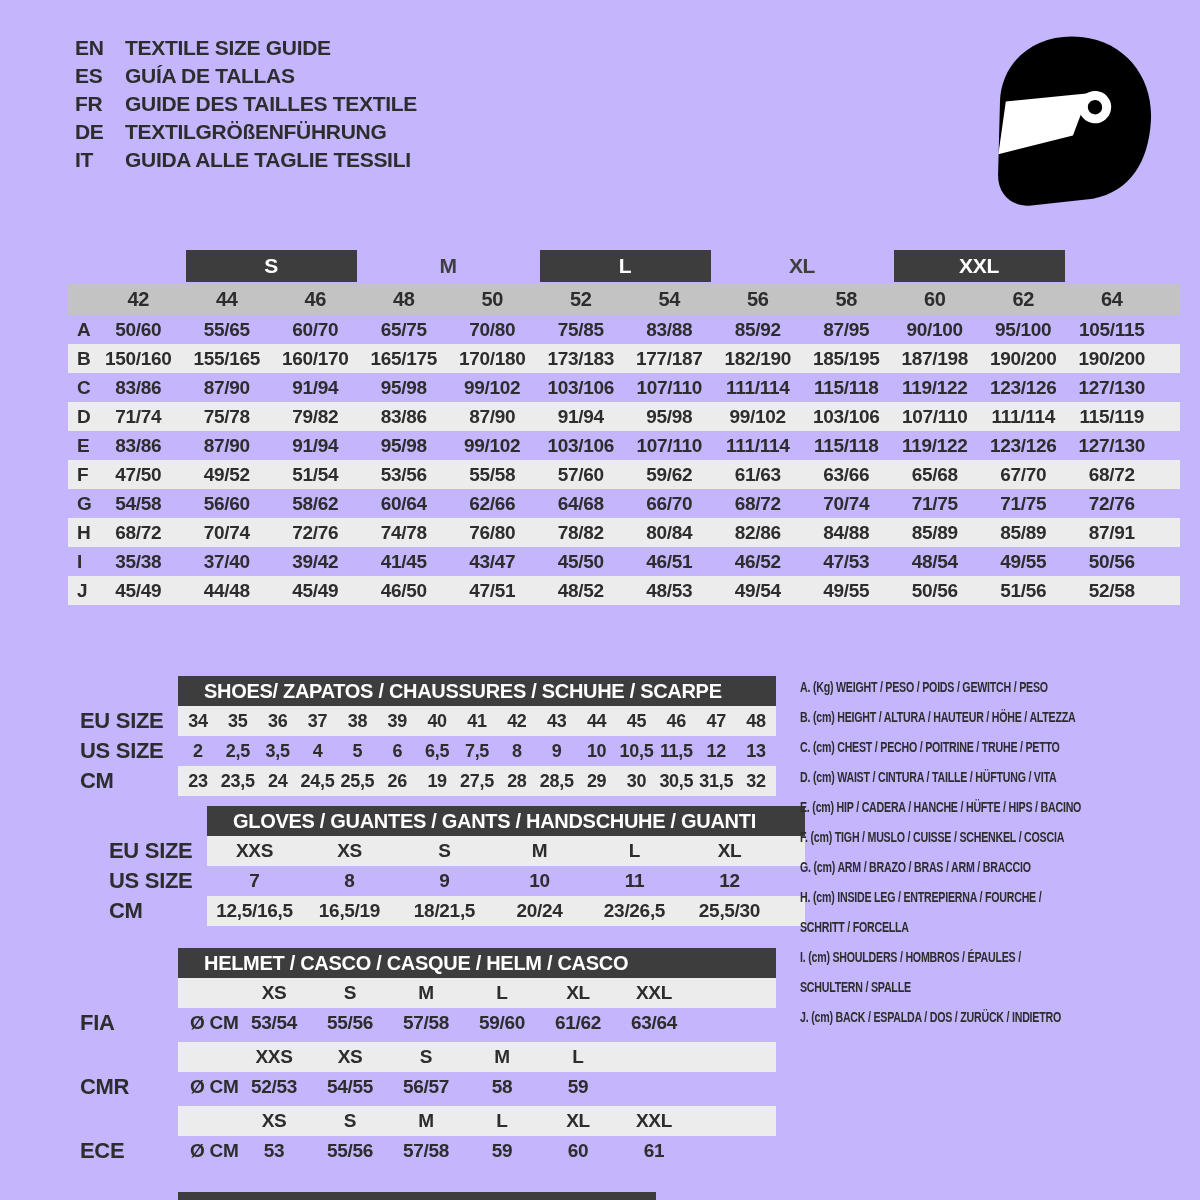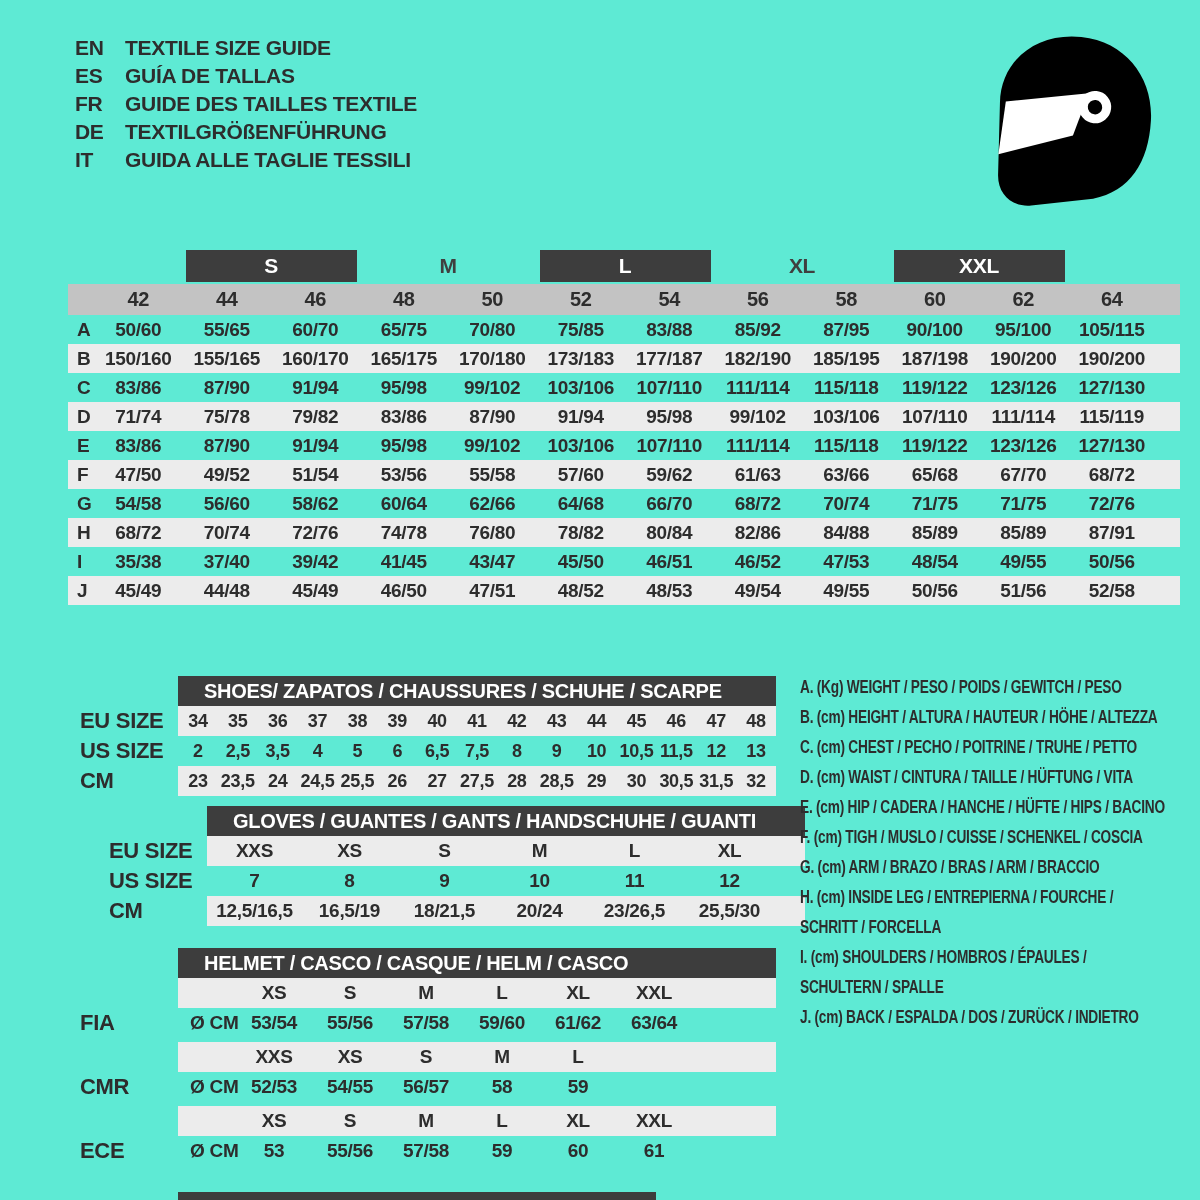"EN" .page { background: #5eead4 -> #c4b5fd }
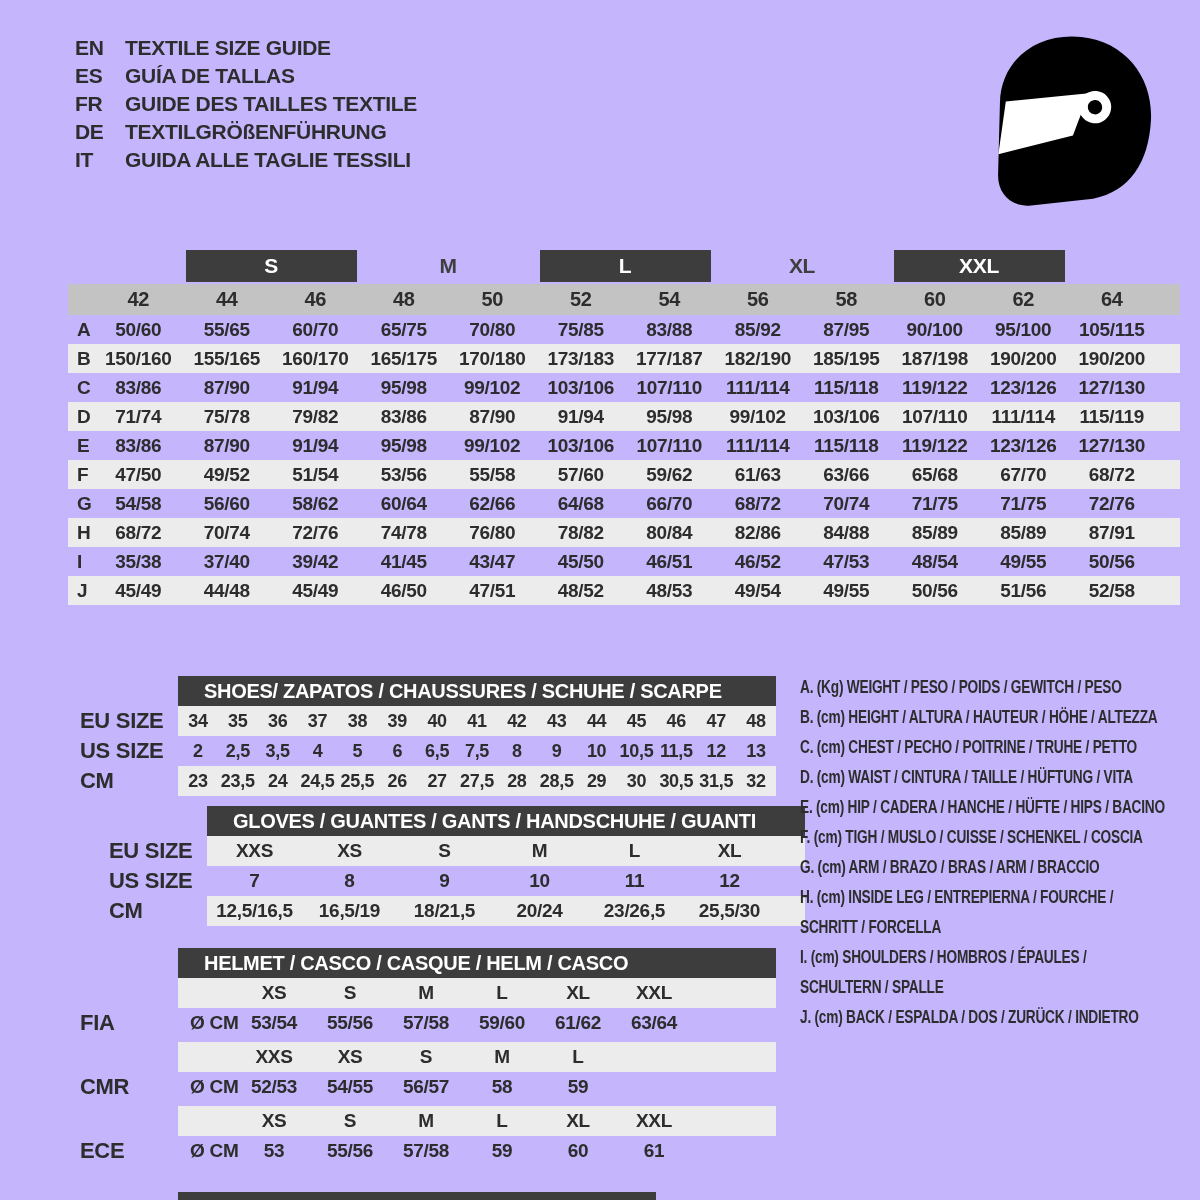"A. (Kg) WEIGHT / PESO" .legend { font-size: 18px -> 14px }
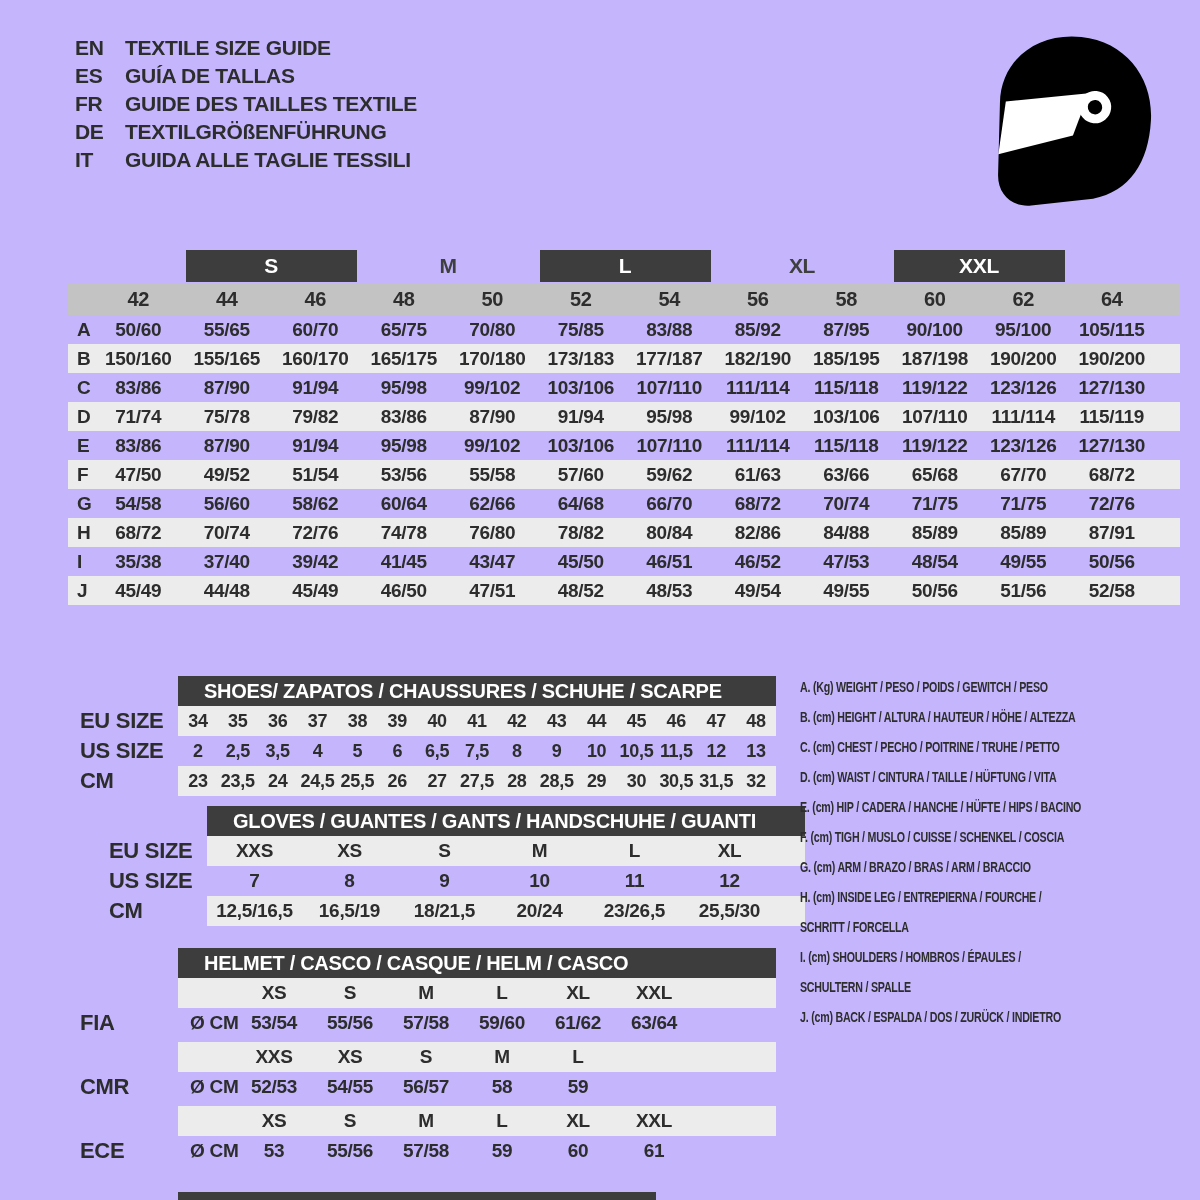"27" div.cell { text: 27 -> 19 }
